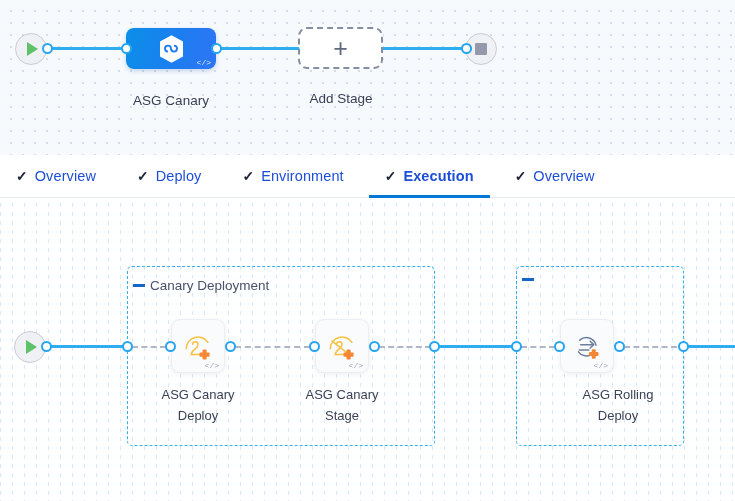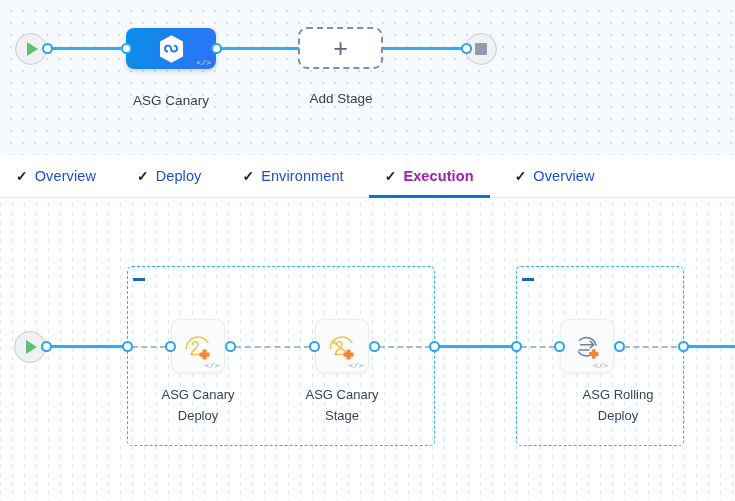"Execution" .tab.active .tab-label { color: #a21caf -> #1d4ed8 }
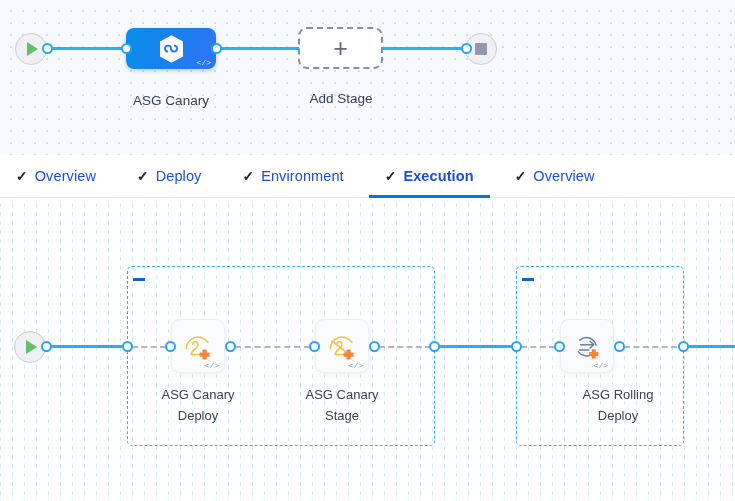"Canary Deployment" span { html: none -> <span>Canary Deployment</span> }
